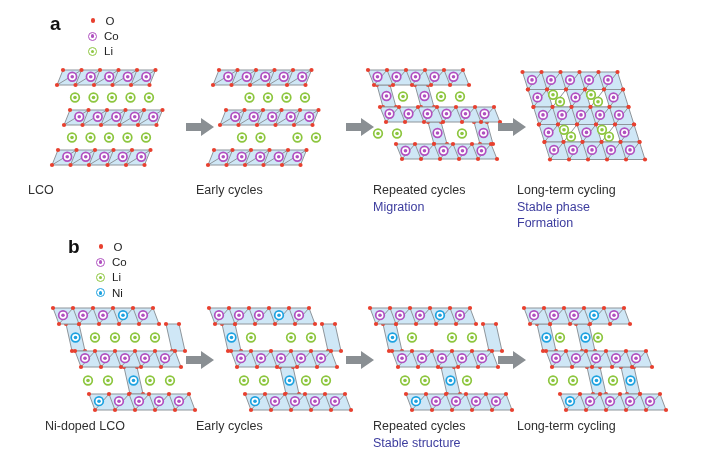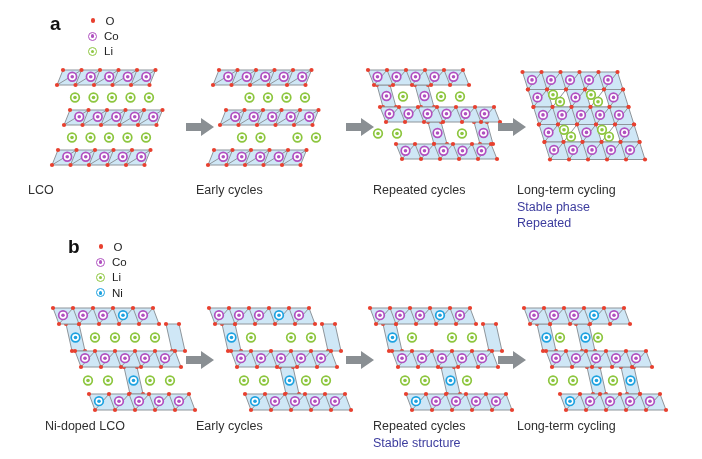"Migration" div.sub { html: none -> <div>Migration</div> }
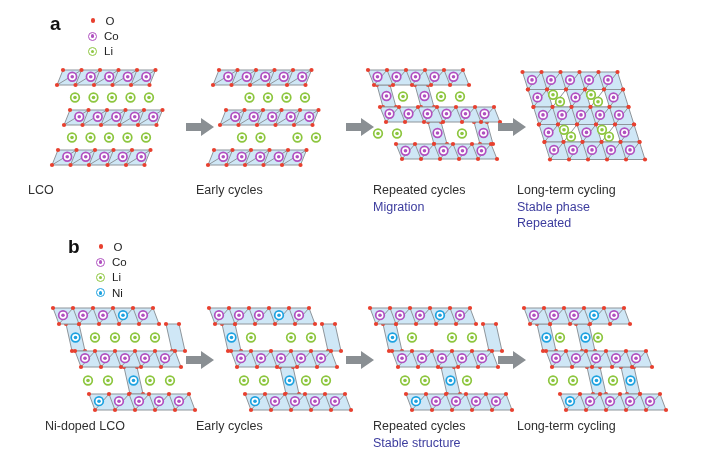"Repeated" div.sub { text: Repeated -> Formation }
